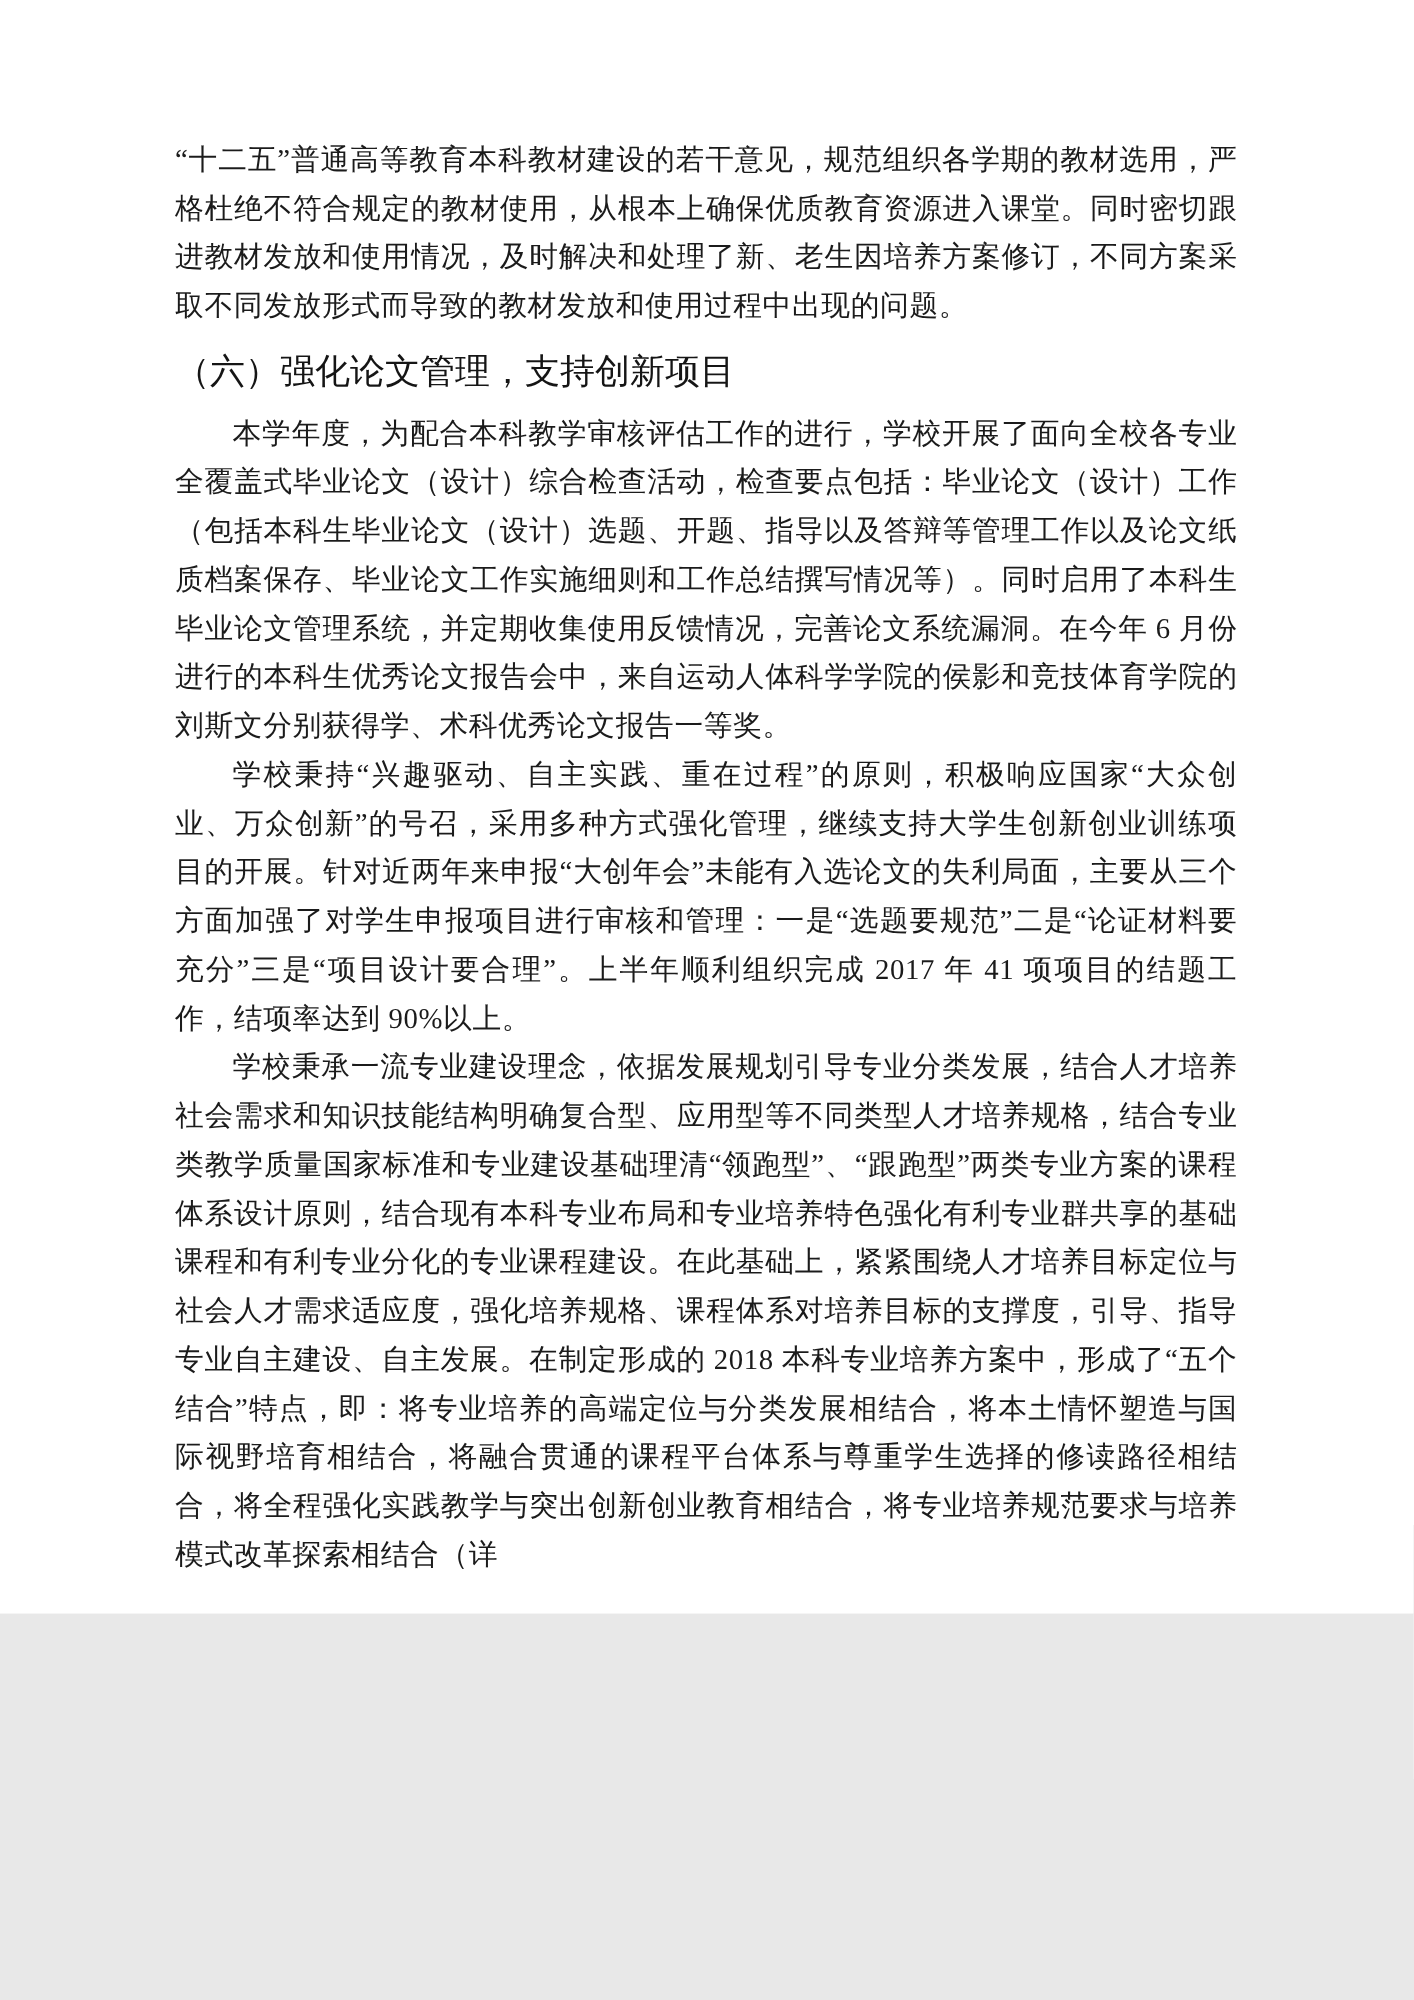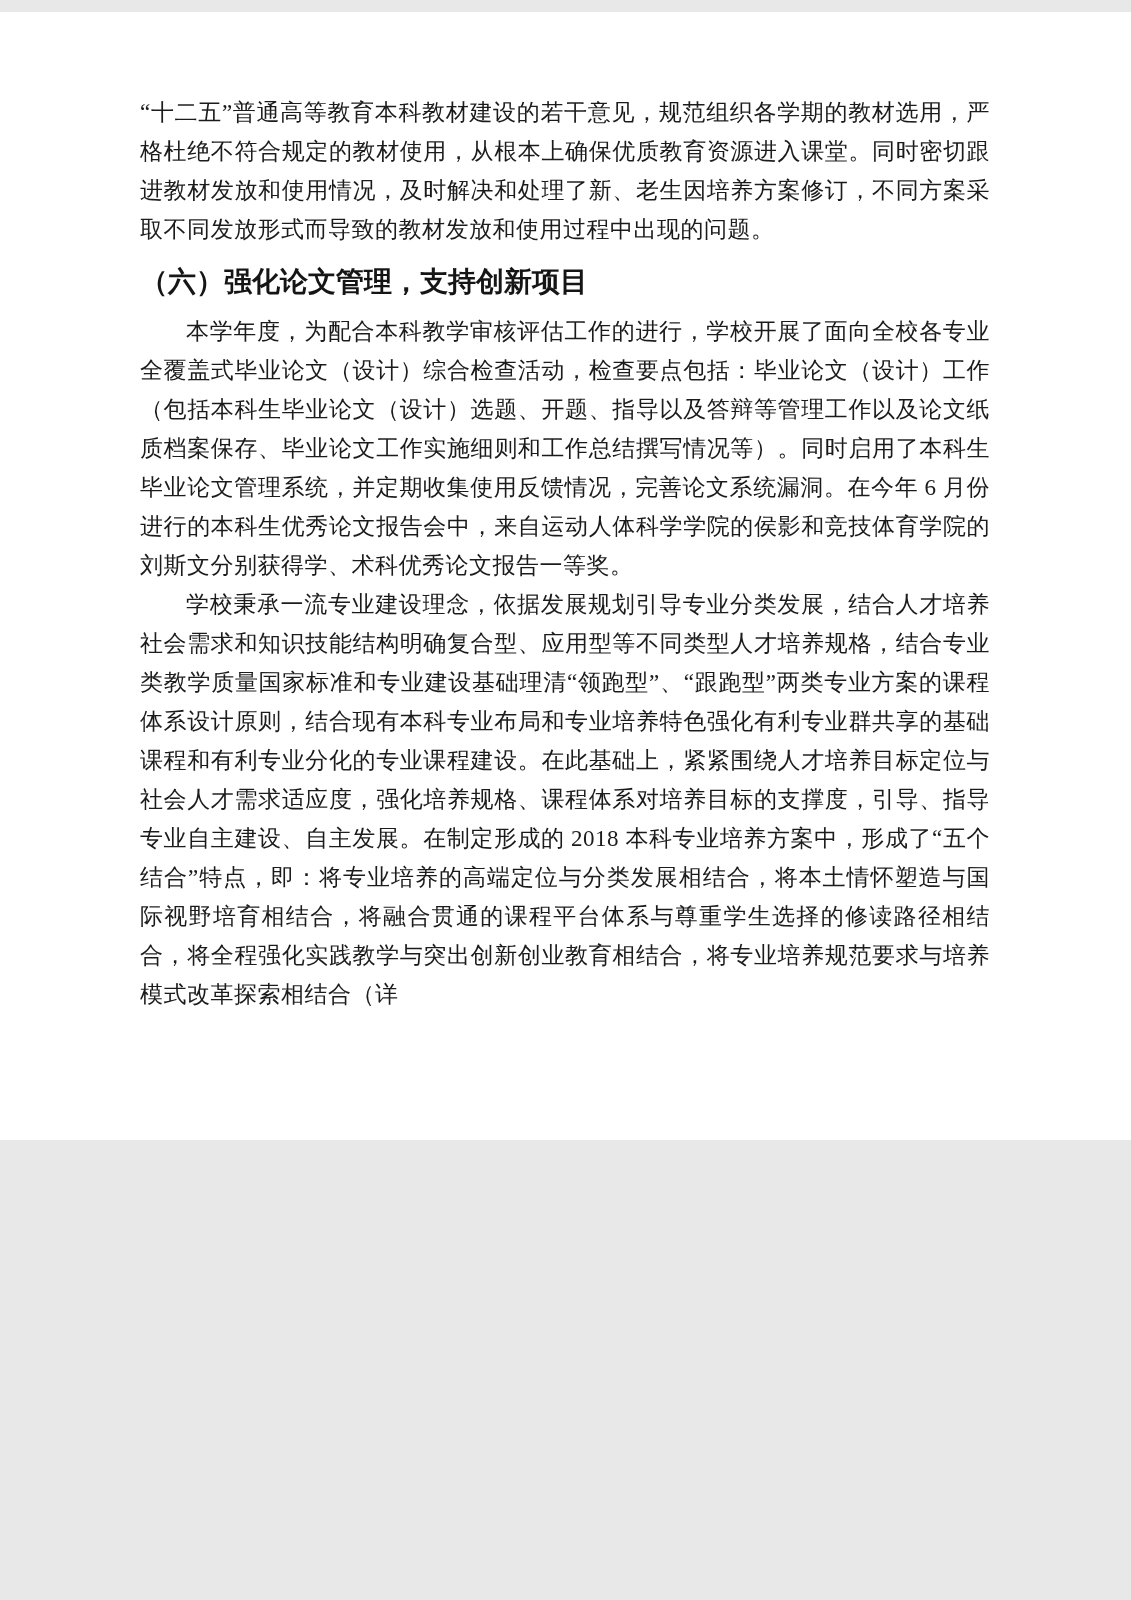"“十二五”普通高等教育本科教材建设的若干意见，规范组织各学期的教材选用，严格杜绝" .page { height: 1128px -> 1291px; margin: 12px auto -> 0 auto; padding: 81px 141px 0 140px -> 108px 141px 0 140px }
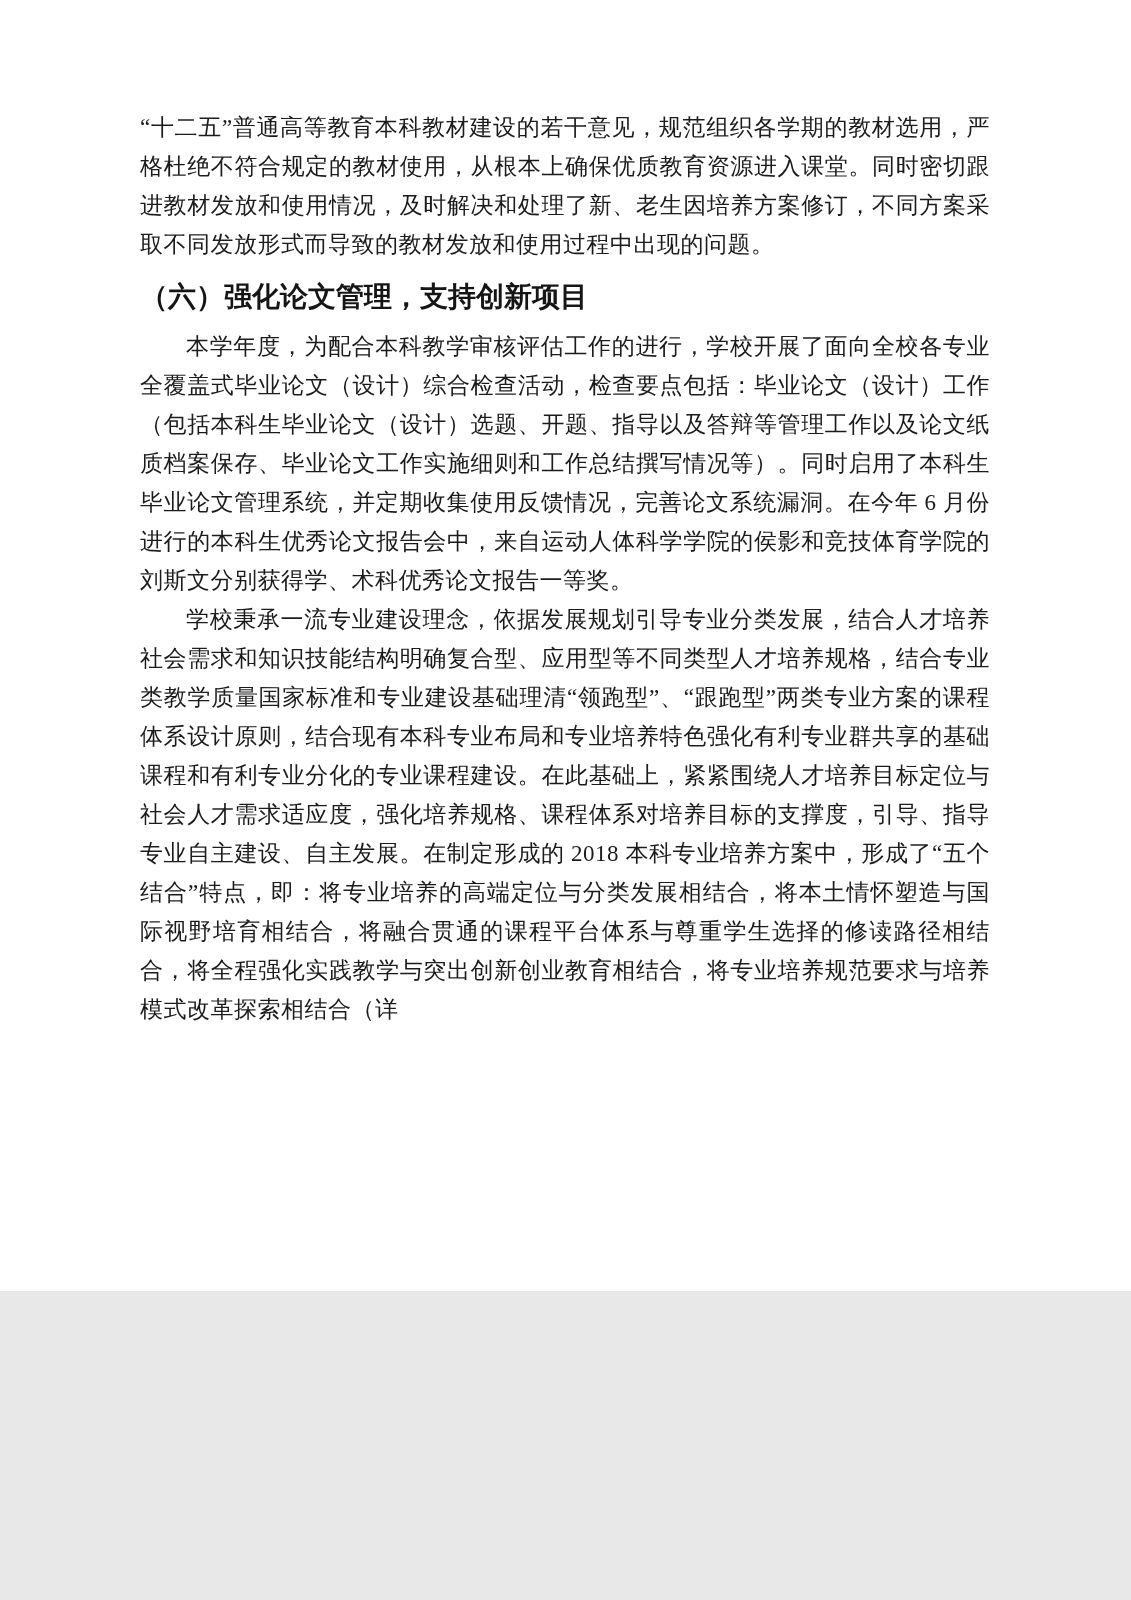"（六）强化论文管理，支持创新项目" .subheading { font-weight: bold -> normal }
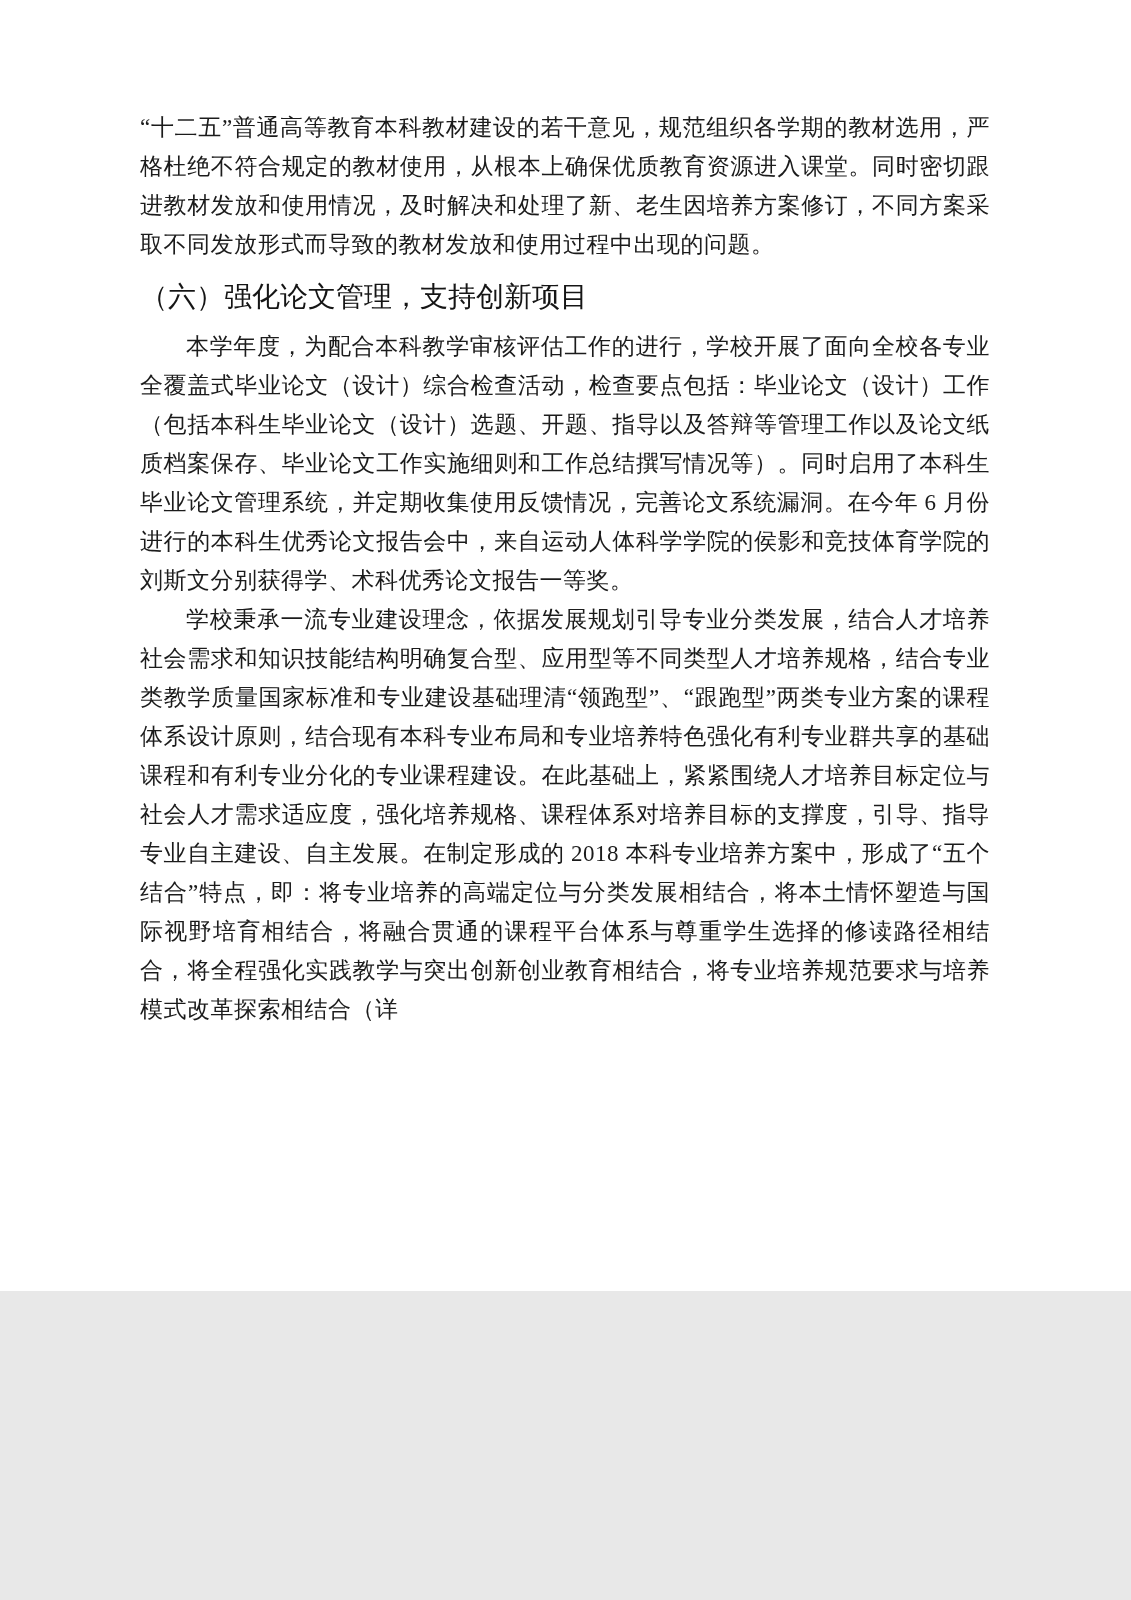"学校秉持“兴趣驱动、自主实践、重在过程”的原则，积极响应国家“大众创业、万众创新" p.body-text { html: none -> <p>学校秉持“兴趣驱动、自主实践、重在过程”的原则，积极响应国家“大众创业、万众创新”的号召，采用多种方式强化管理，继续支持大学生创新创业训练项目的开展。针对近两年来申报“大创年会”未能有入选论文的失利局面，主要从三个方面加强了对学生申报项目进行审核和管理：一是“选题要规范”二是“论证材料要充分”三是“项目设计要合理”。上半年顺利组织完成 2017 年 41 项项目的结题工作，结项率达到 90%以上。</p> }
